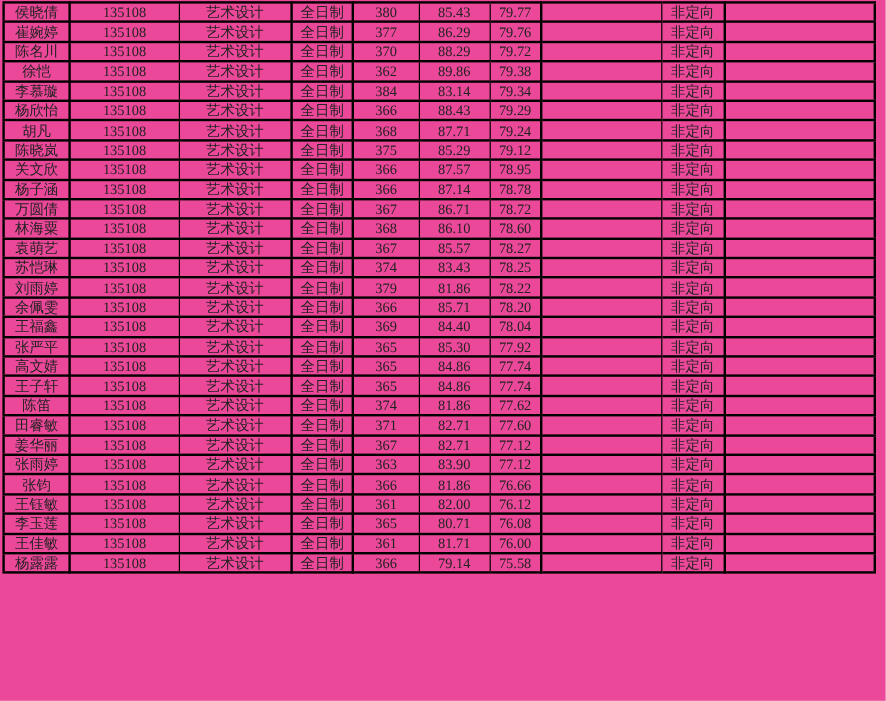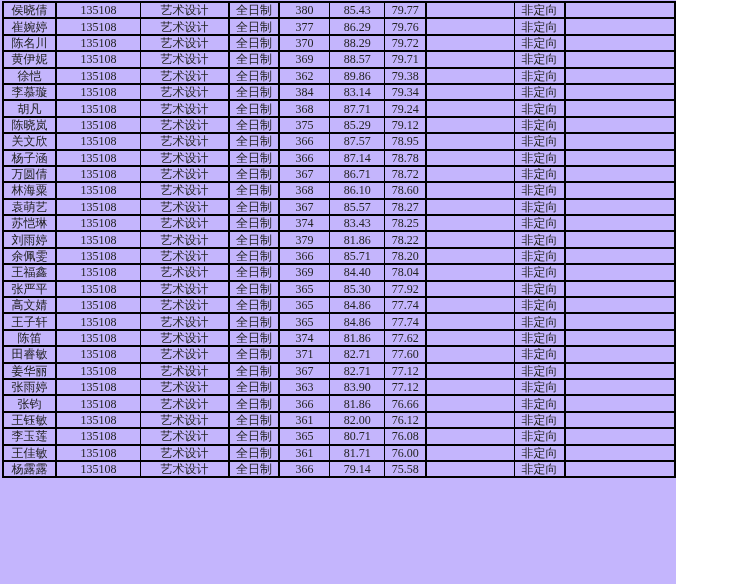"侯晓倩" .page { background: #c4b5fd -> #ec4899; width: 676px -> 738px }
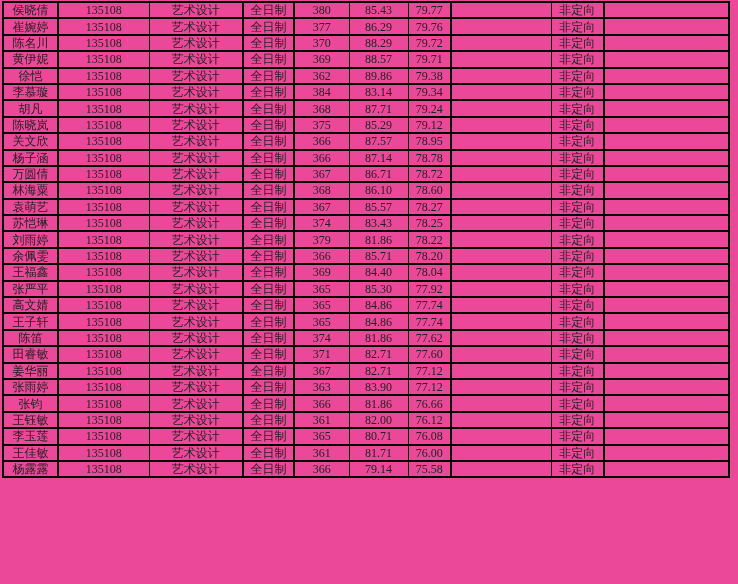"黄伊妮" tr { html: <tr> <td>黄伊妮</td> <td>135108</td> <td>艺术设计</td> <td>全日制</td> <td>369</td> <td>88.57</td> <td>79.71</td> <td></td> <td>非定向</td> <td></td> </tr> -> none }
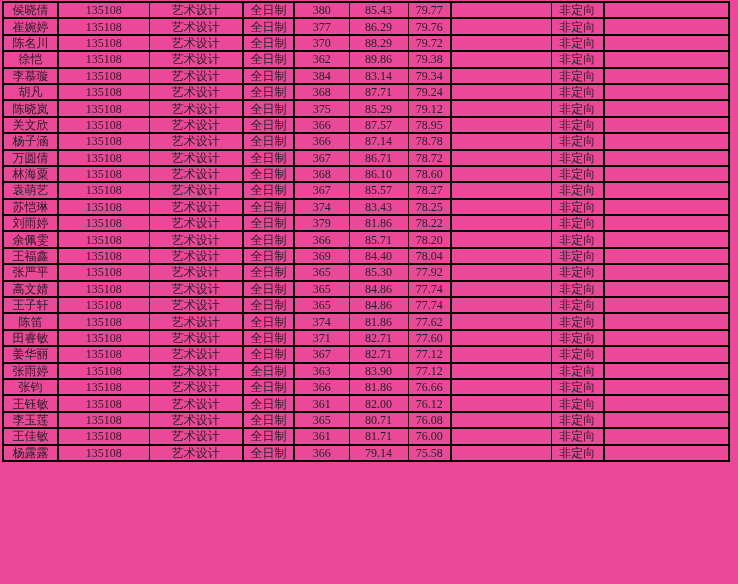"杨欣怡" tr { html: none -> <tr> <td>杨欣怡</td> <td>135108</td> <td>艺术设计</td> <td>全日制</td> <td>366</td> <td>88.43</td> <td>79.29</td> <td></td> <td>非定向</td> <td></td> </tr> }
